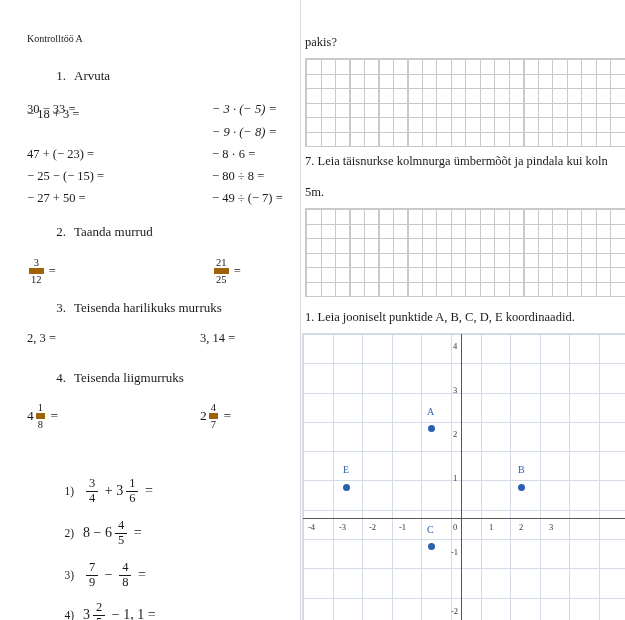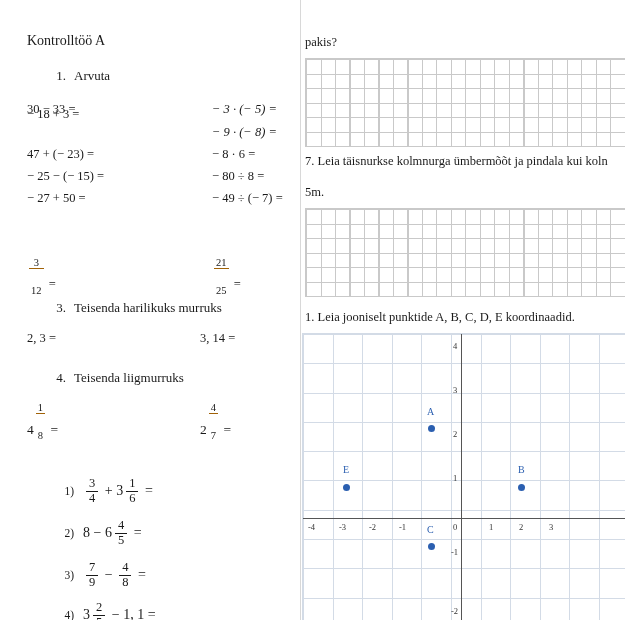"Kontrolltöö A" .doc-title { font-size: 14px -> 10px }
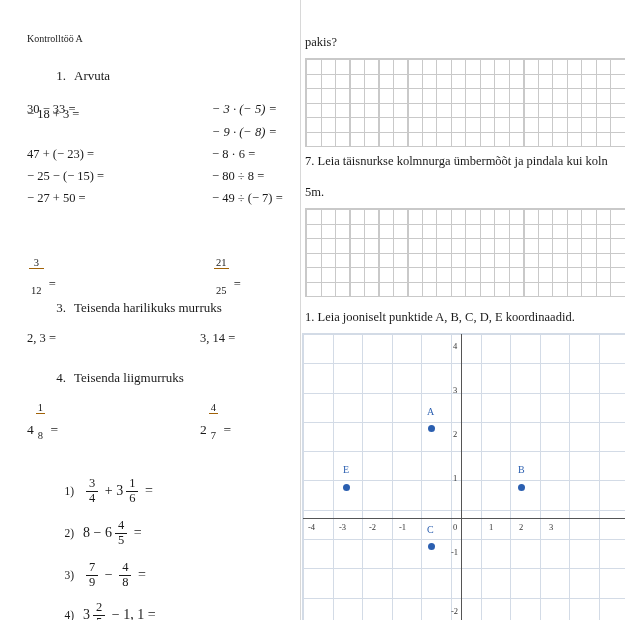"2. Taanda murrud" div.task-head { html: none -> <div> <span>2.</span><span>Taanda murrud</span> </div> }
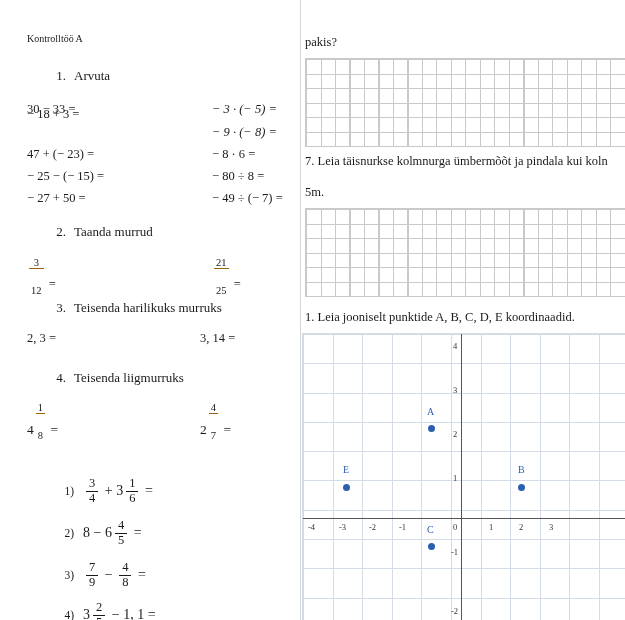"12" .frac .d { border-top: 1px solid #a16207 -> 6px solid #a16207; padding: 16px 2px -> 0 2px }
